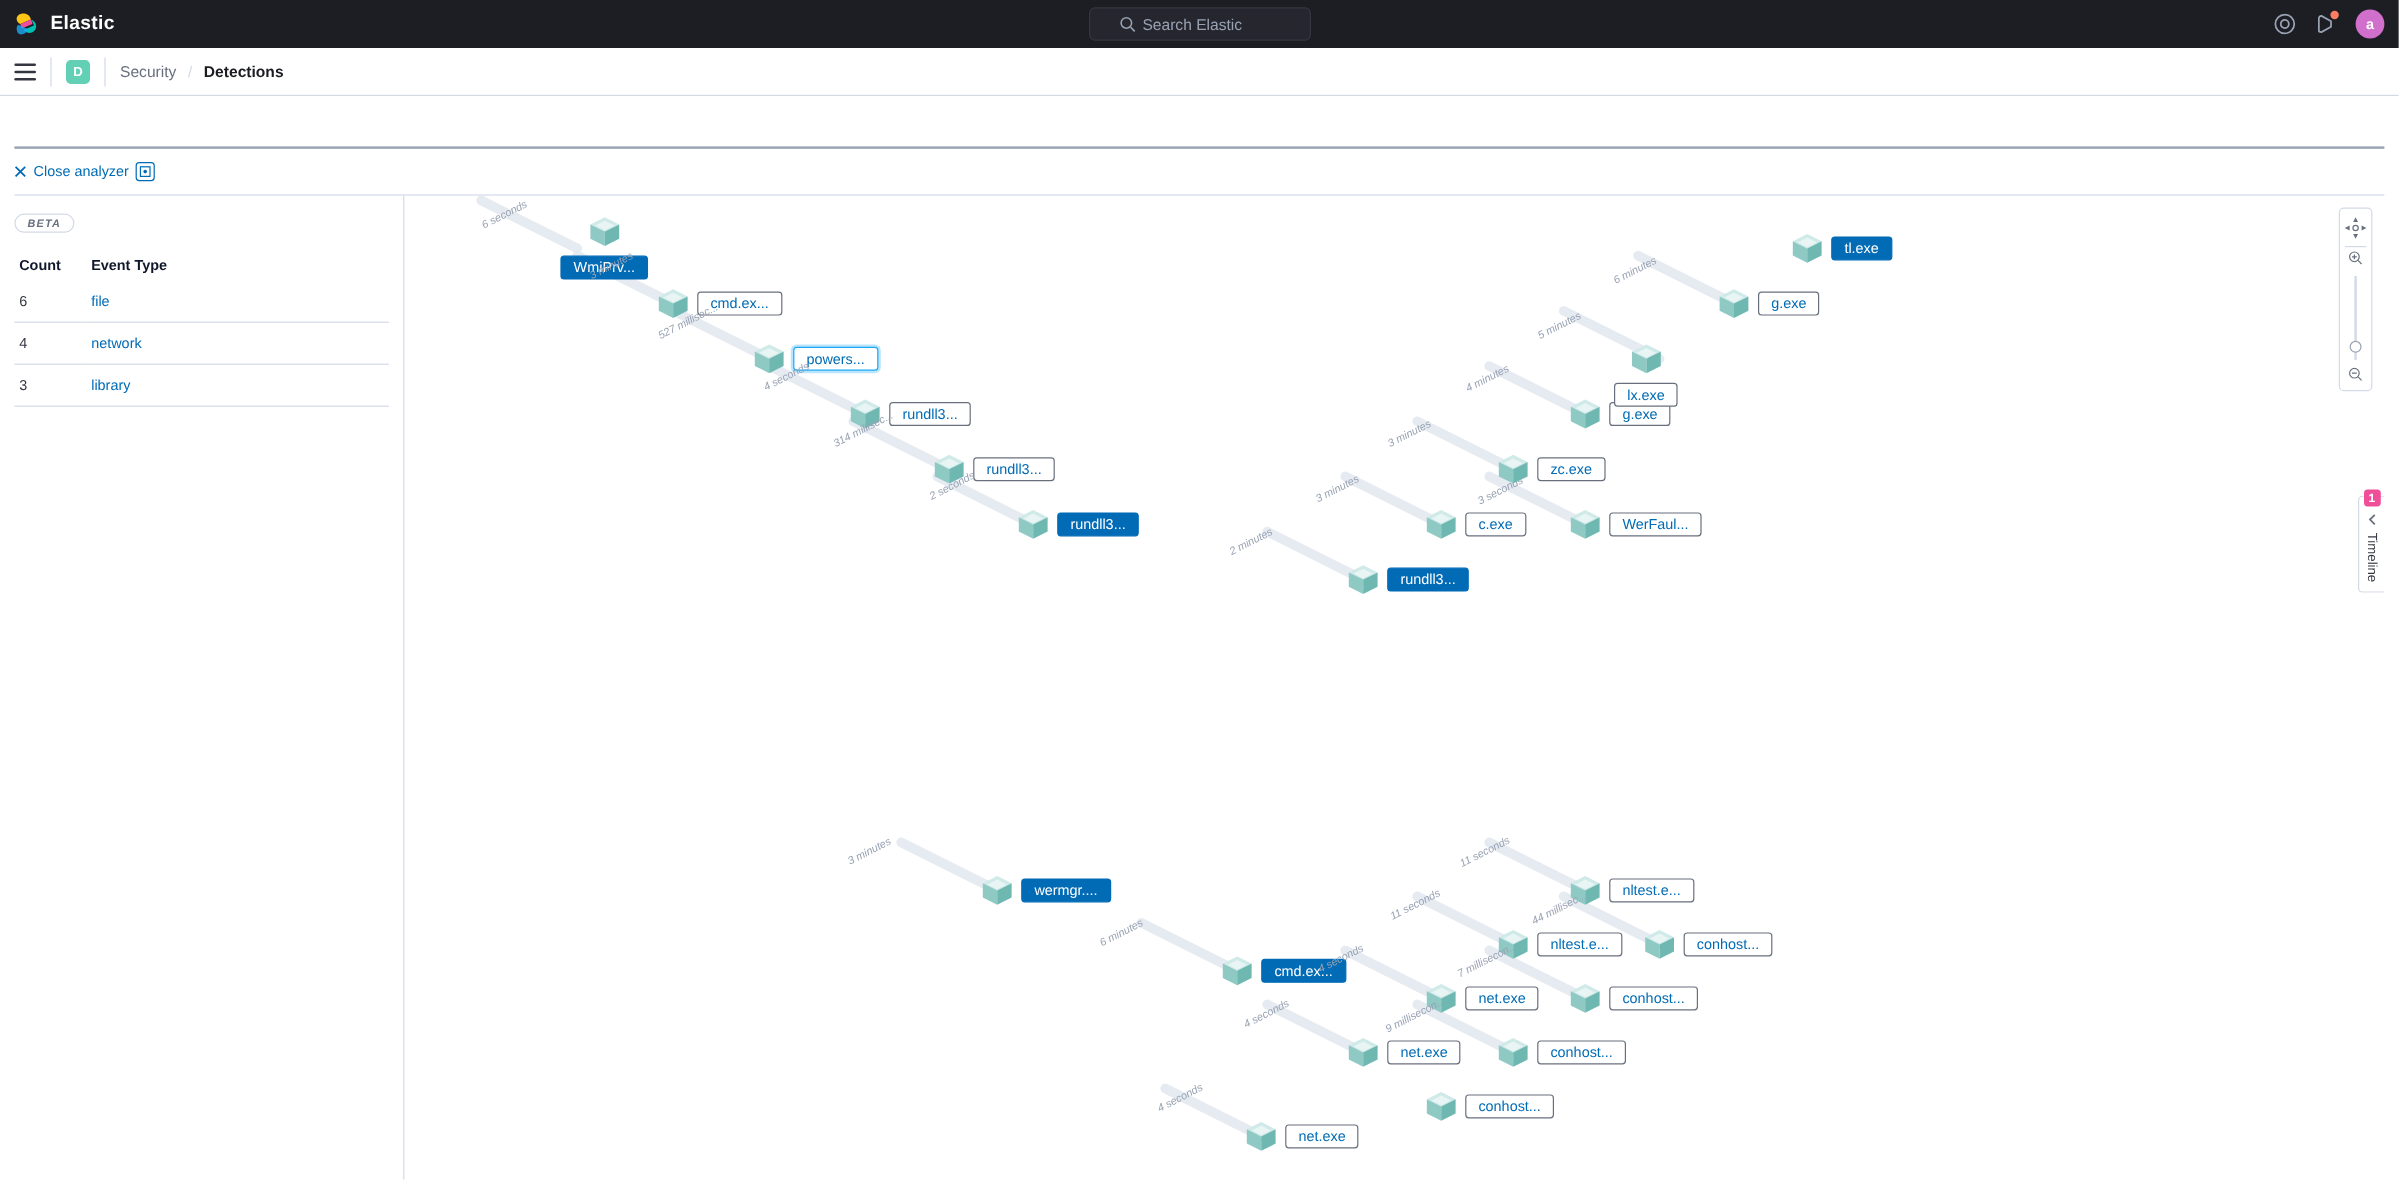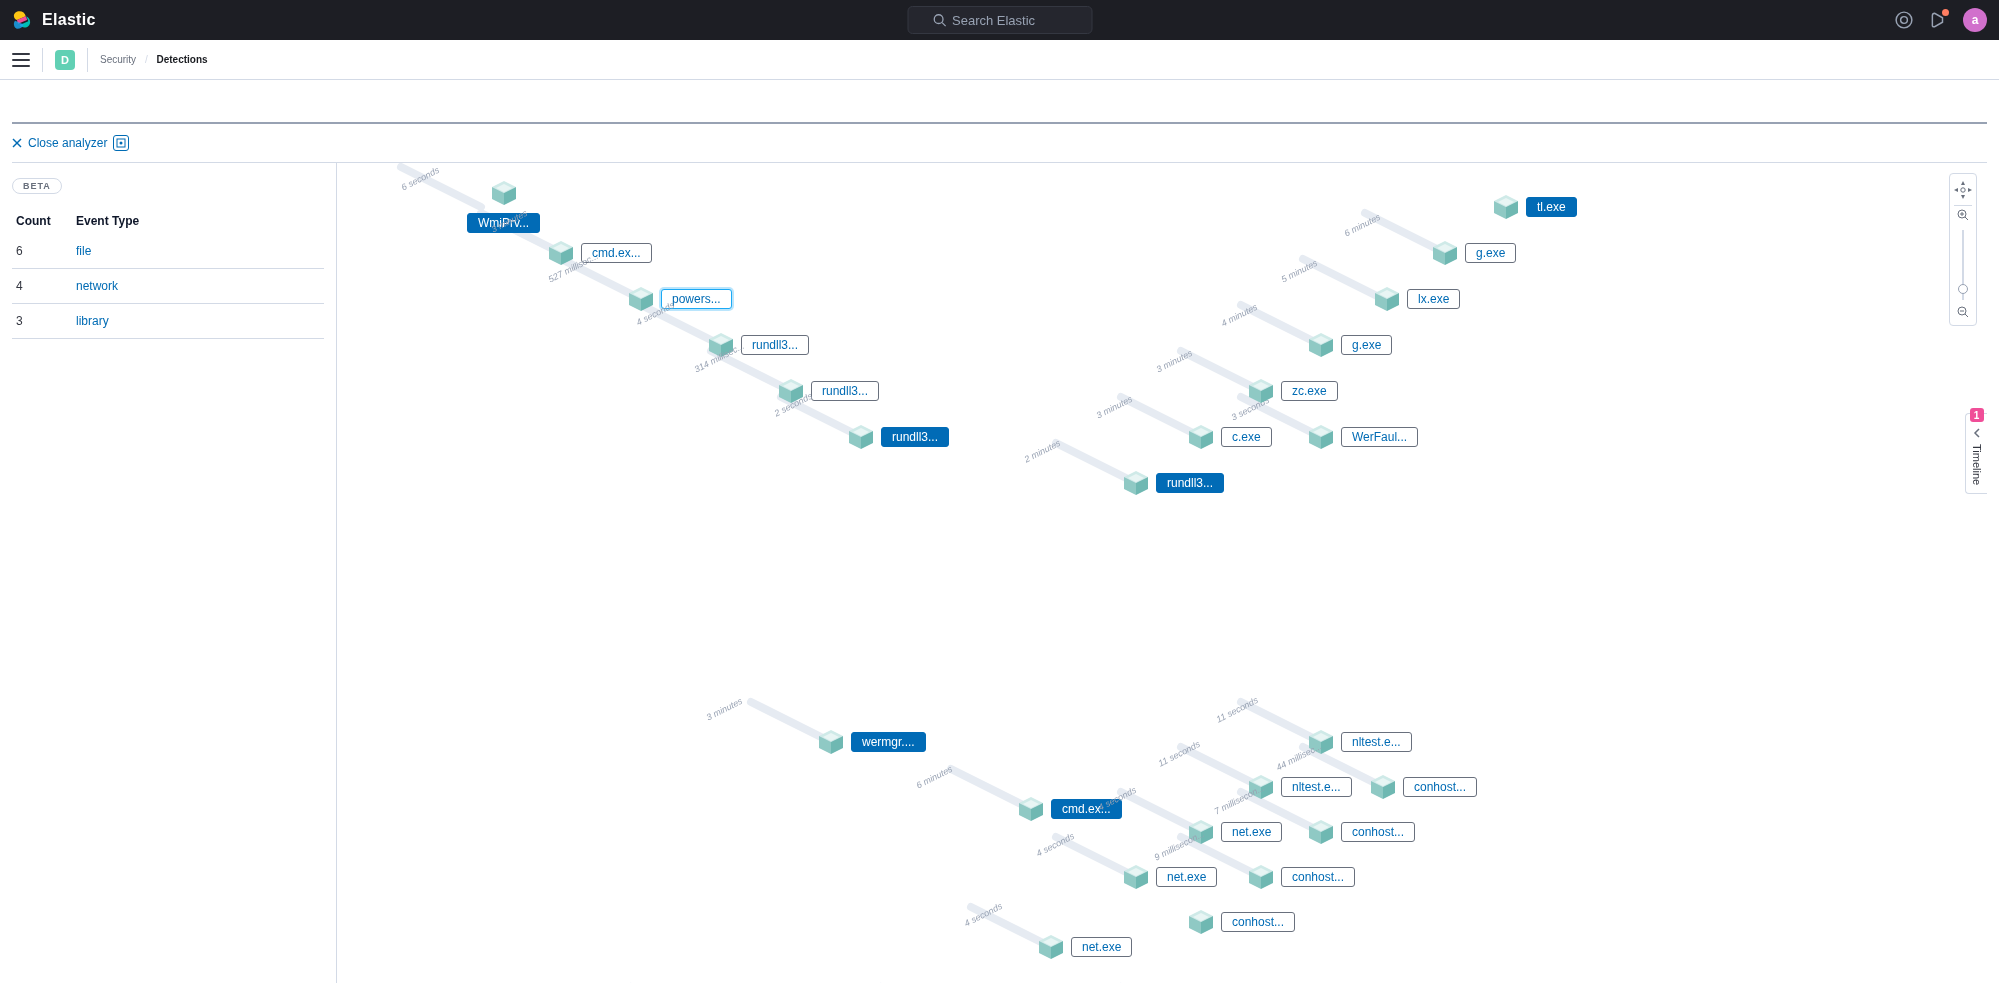"Security / Detections" .crumbs { font-size: 10px -> 13px }
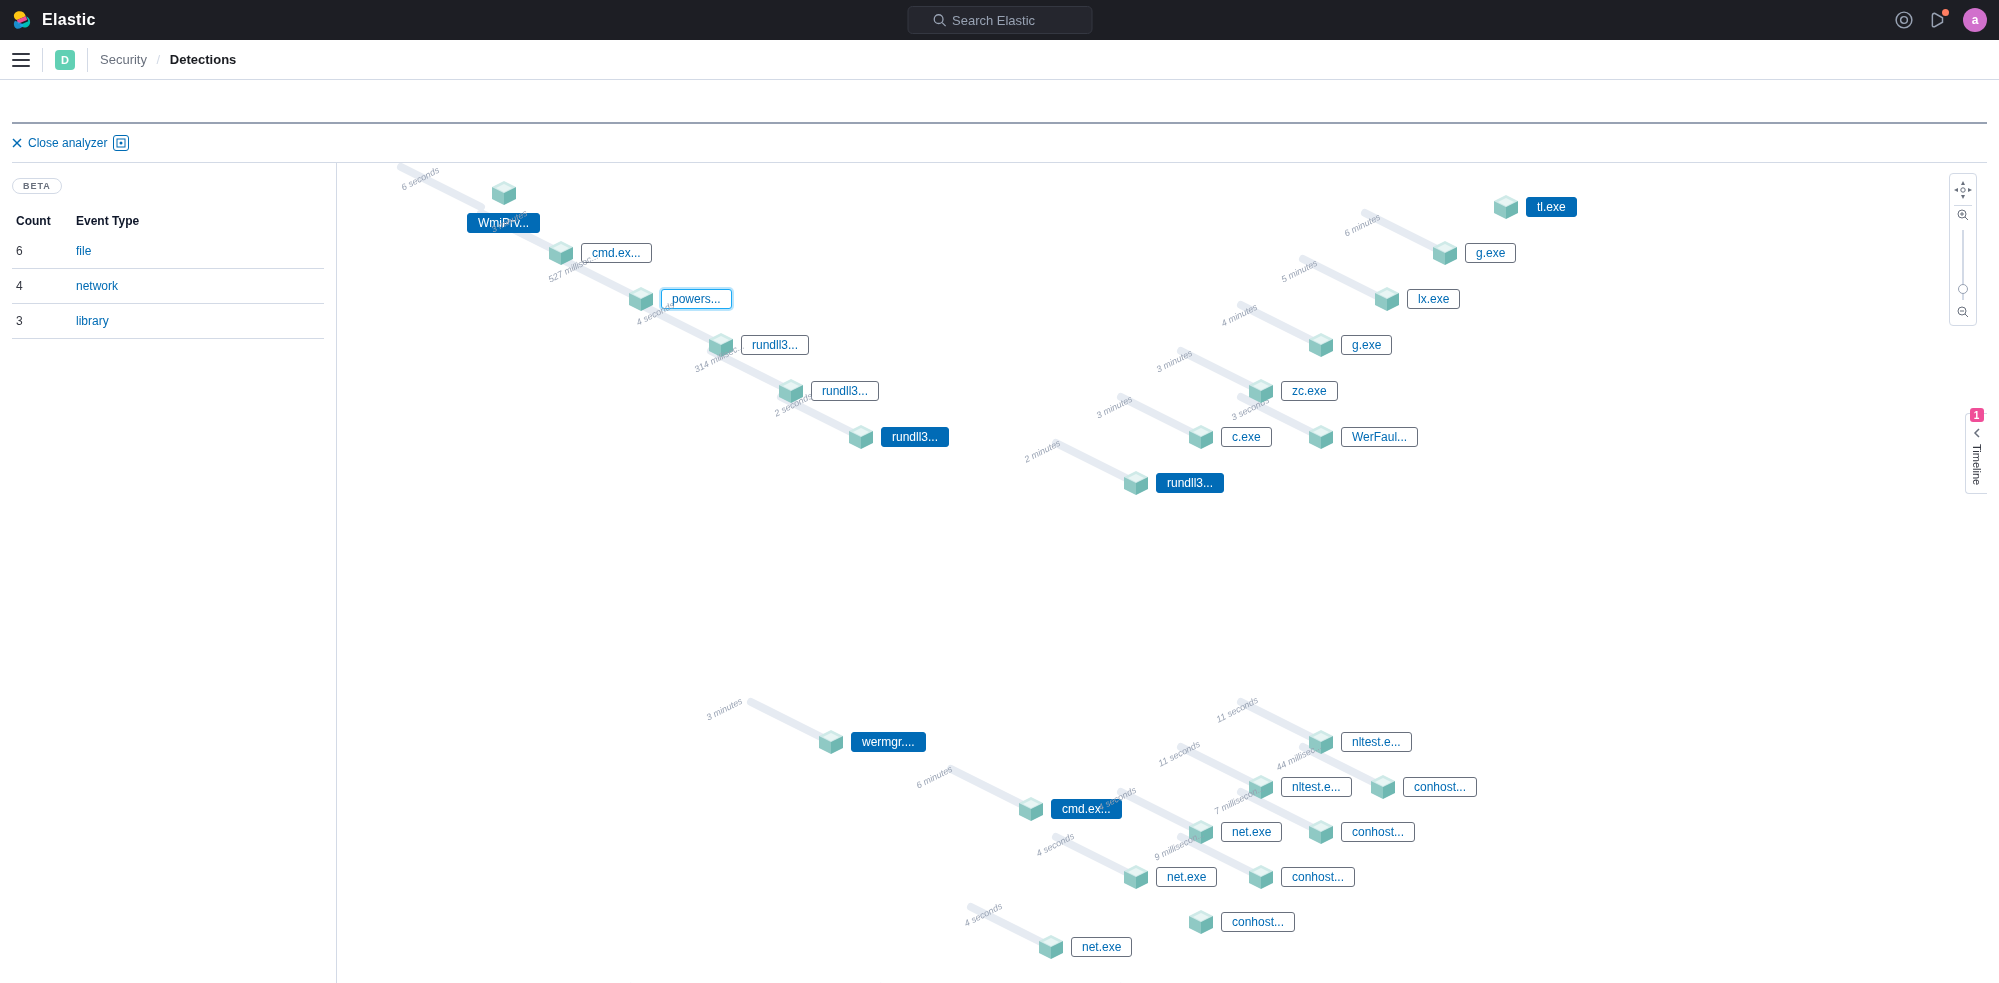"BETA" .beta { font-style: none -> italic }
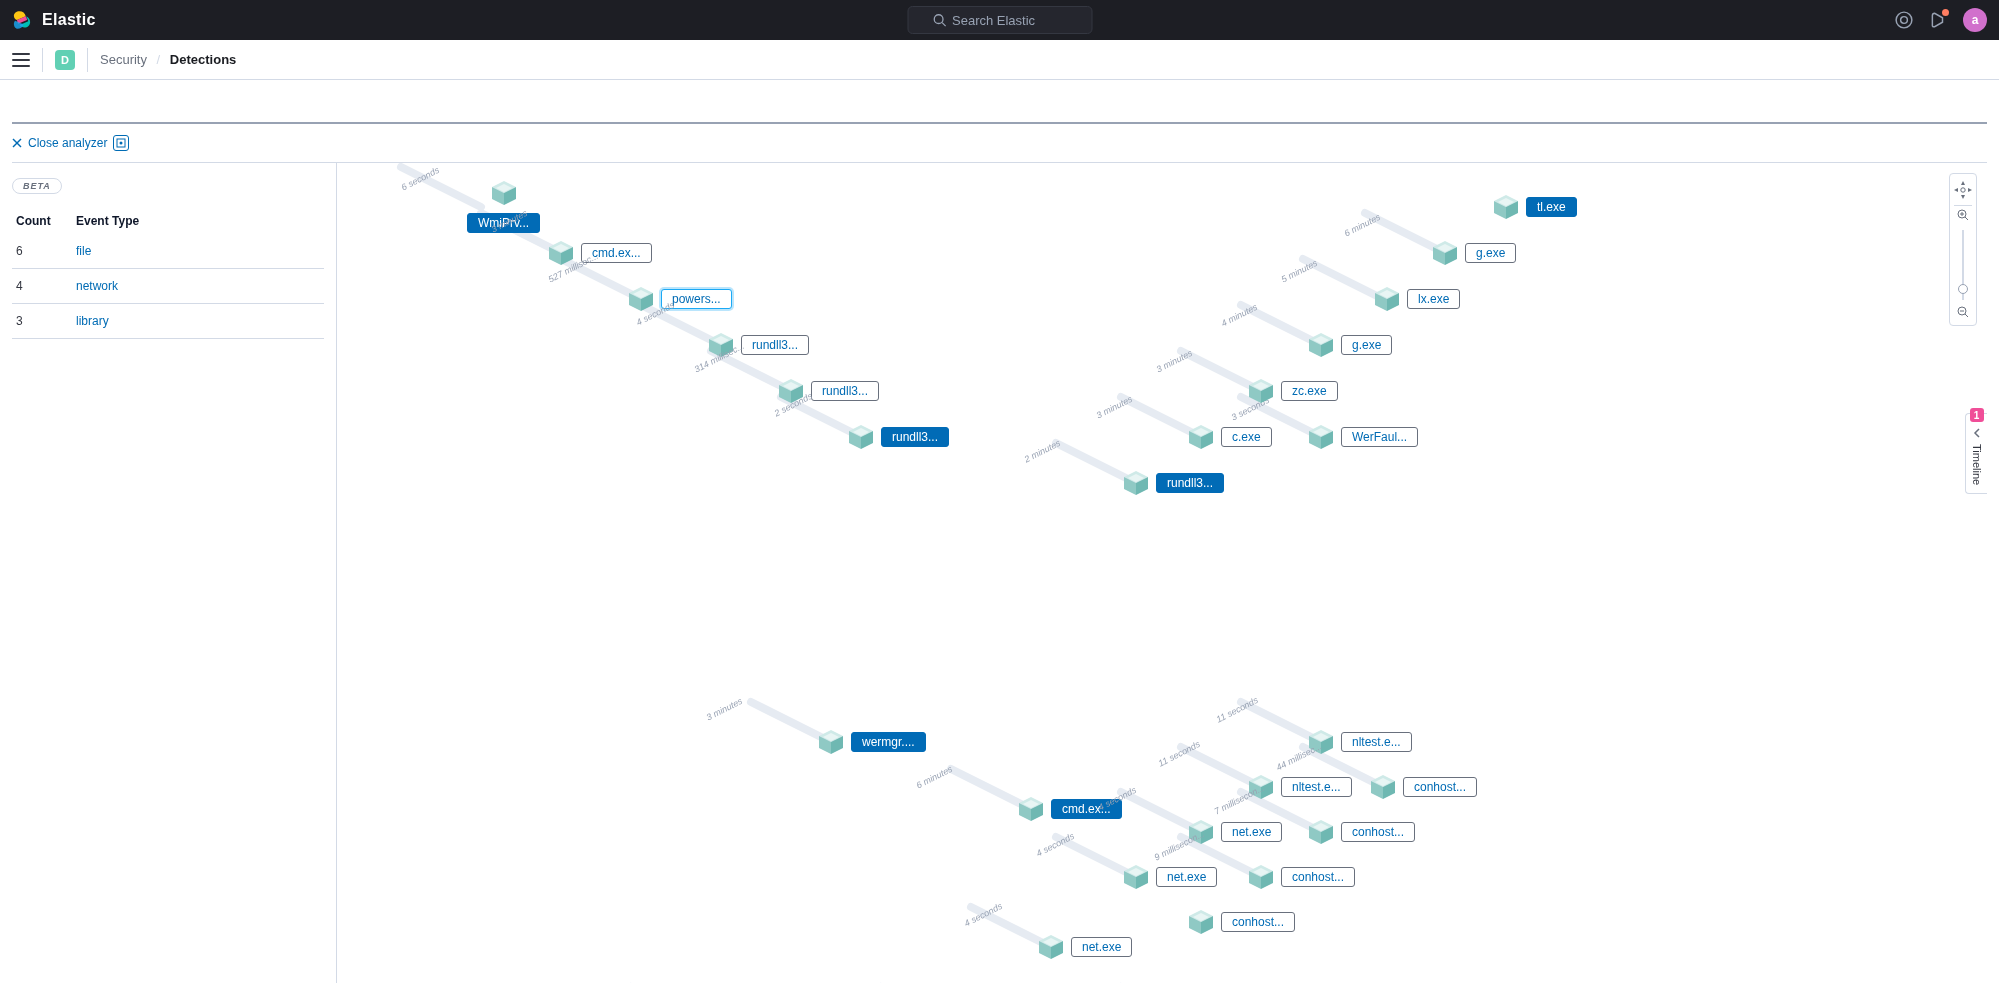"lx.exe" div.node { flex-direction: none -> column; left: 1036px -> 1008px }
